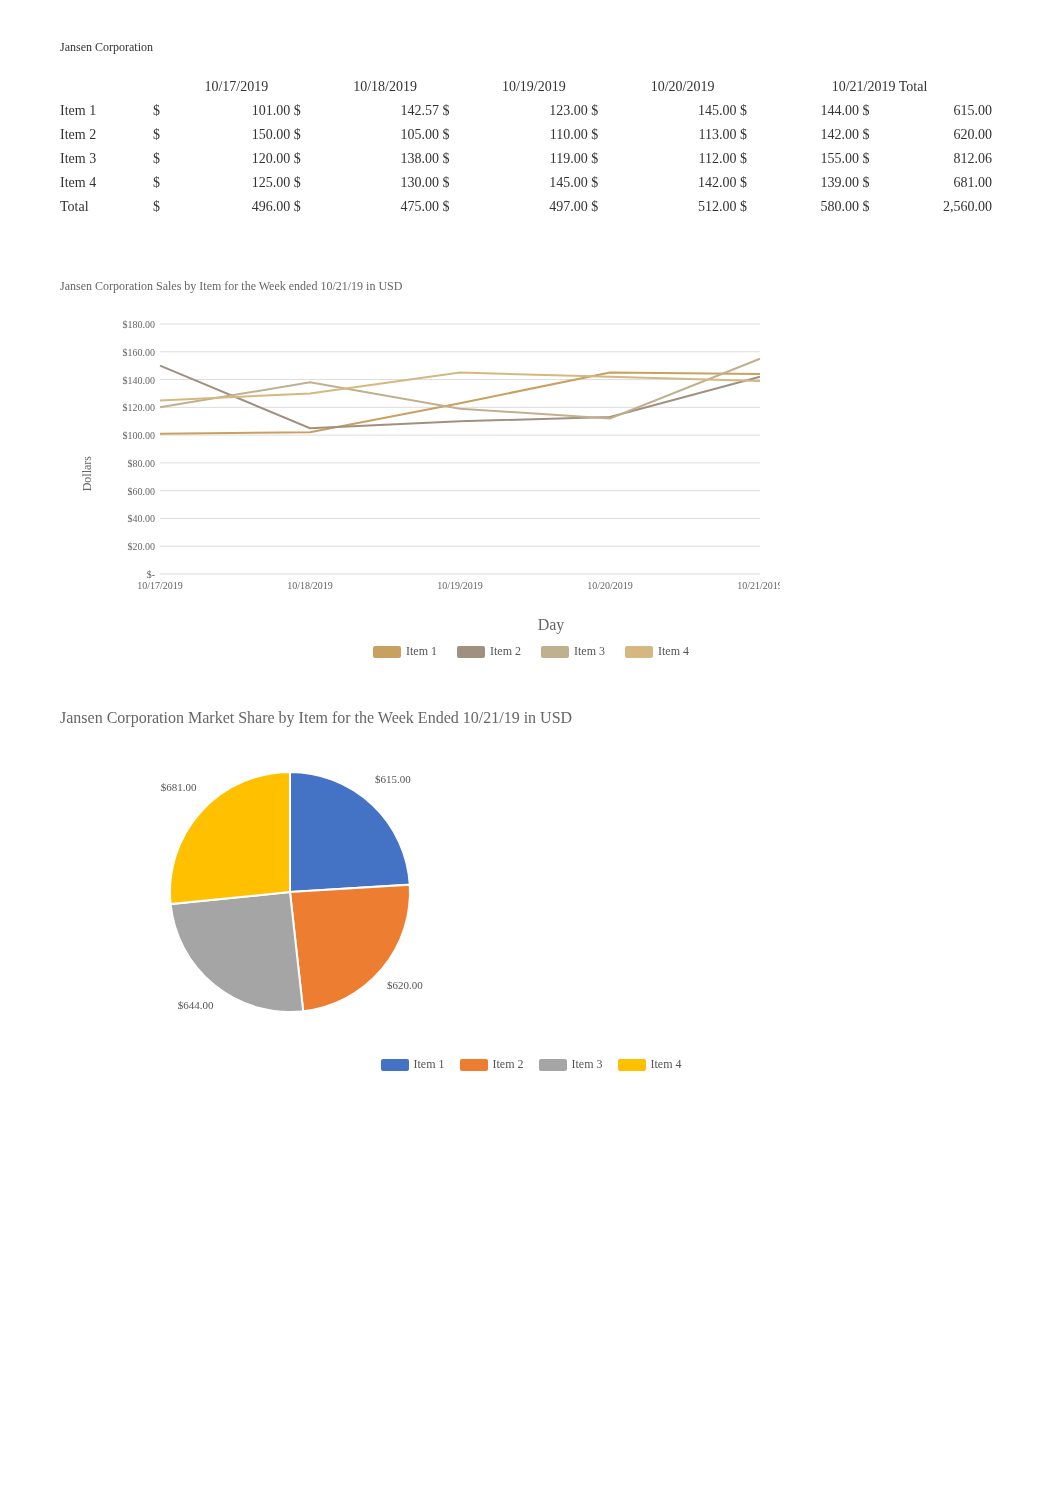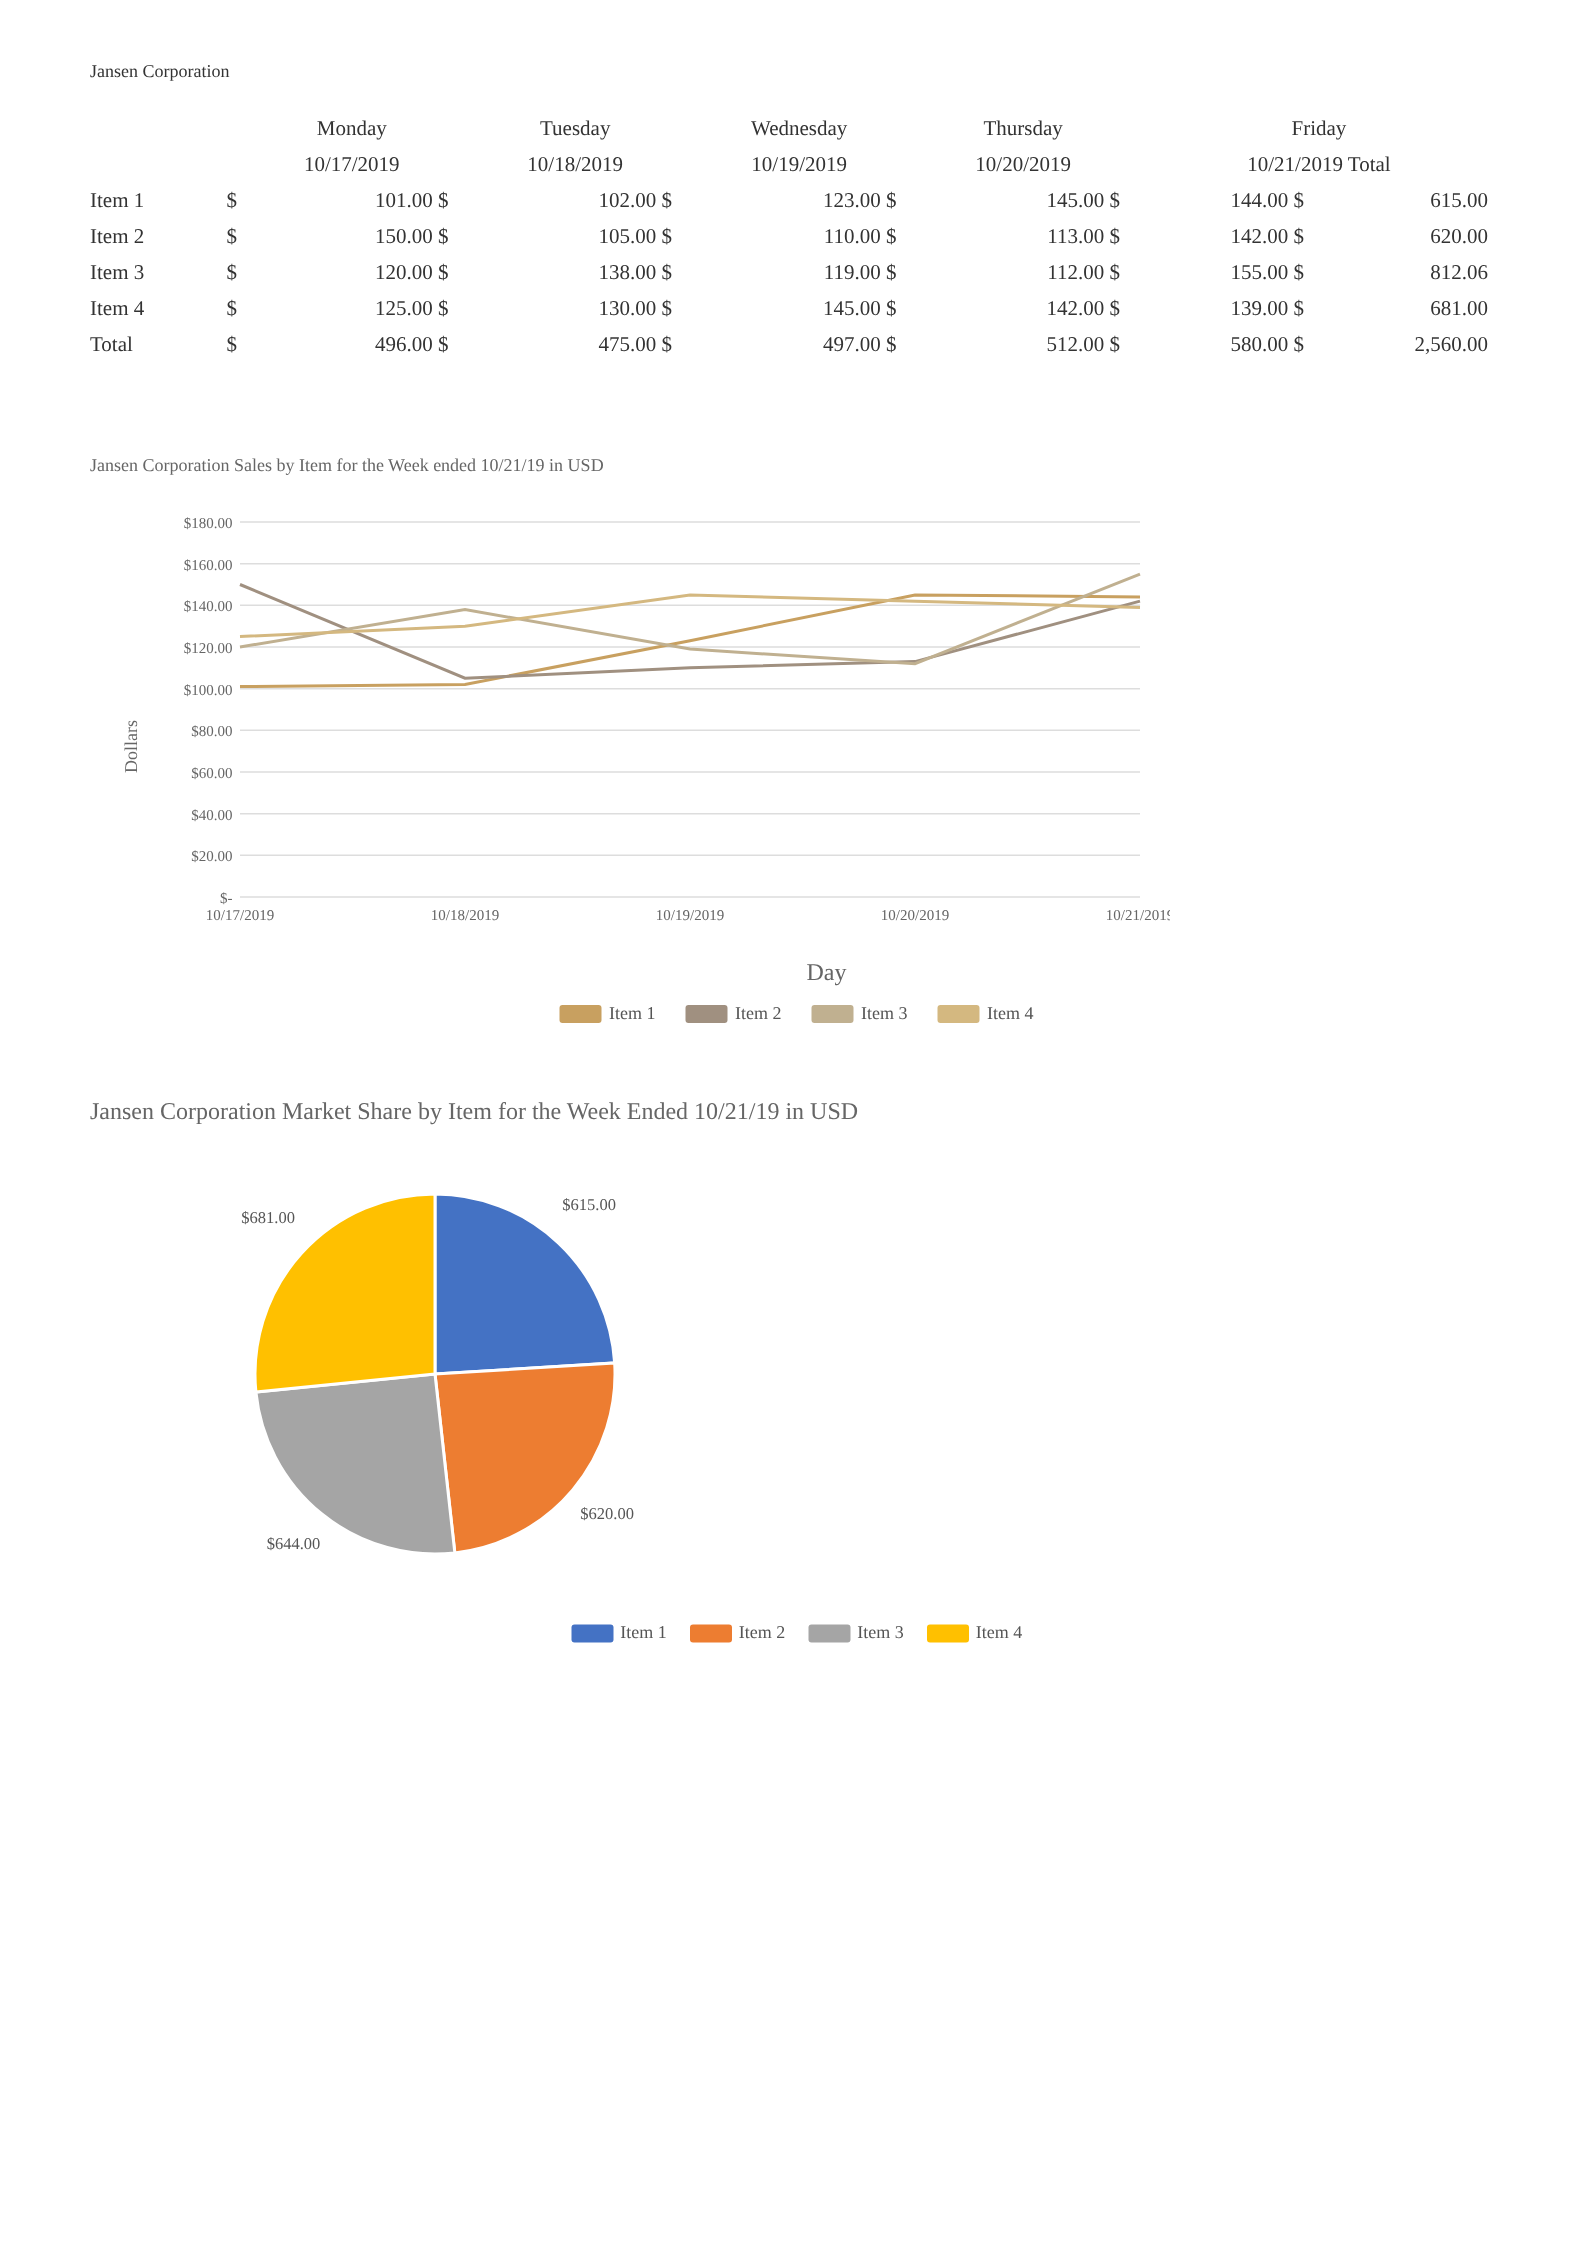"Monday" tr { html: <tr> <th></th> <th></th> <th>Monday</th> <th>Tuesday</th> <th>Wednesday</th> <th>Thursday</th> <th>Friday</th> </tr> -> none }
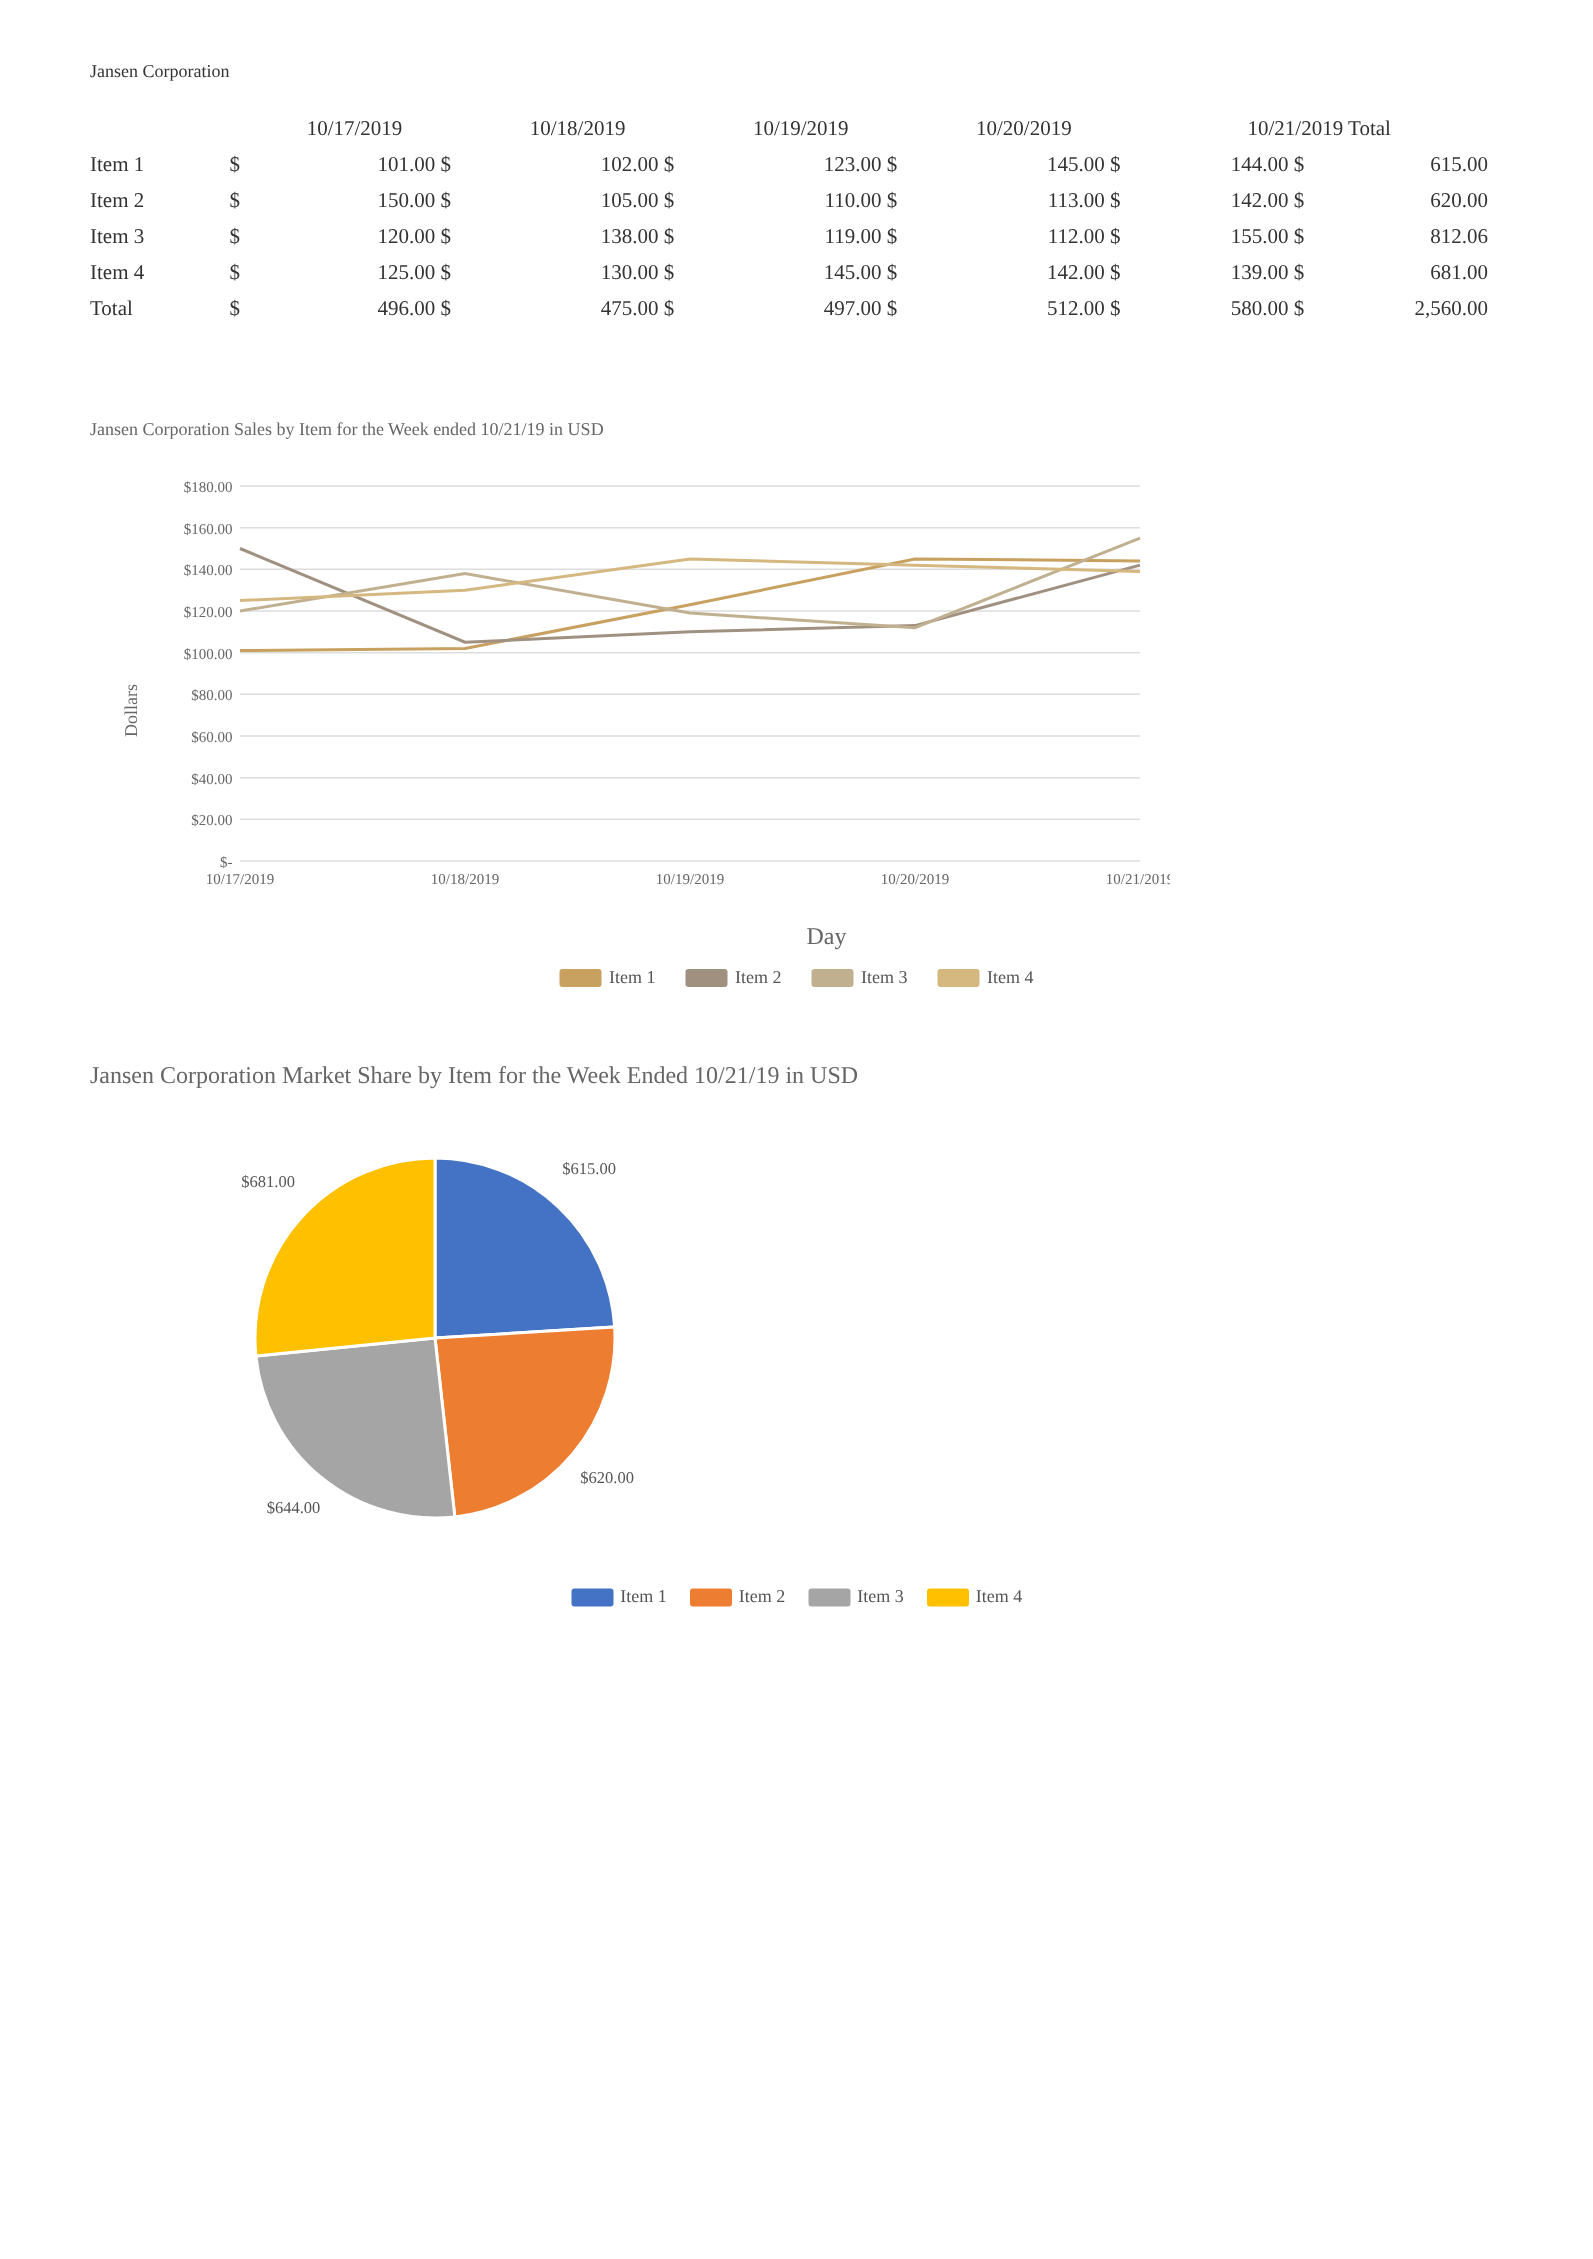"102.00 $" td { text: 102.00 -> 142.57 }
